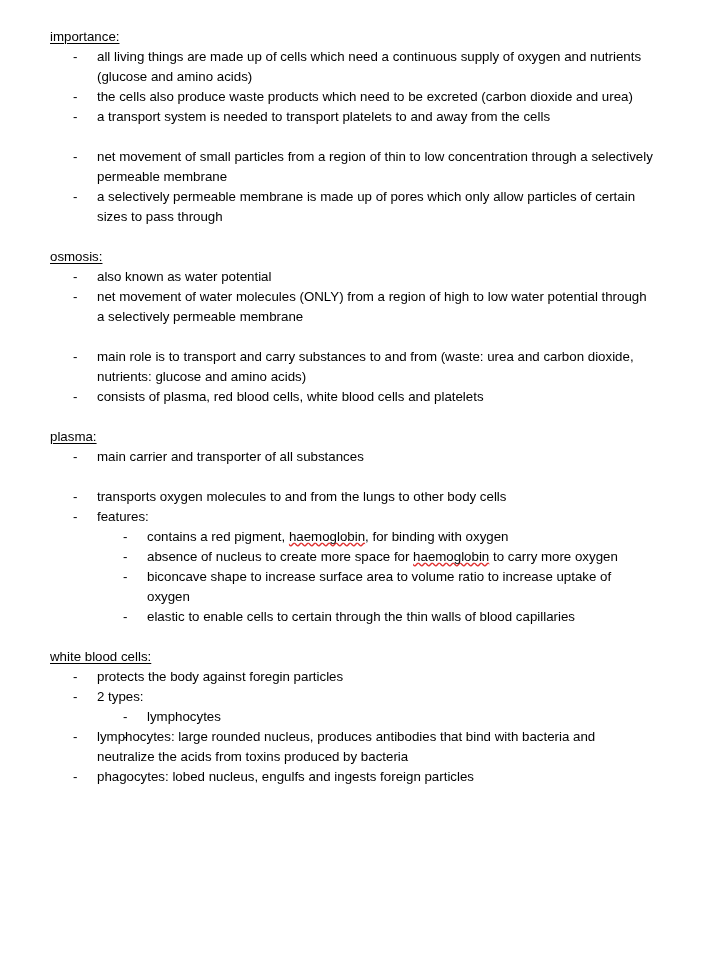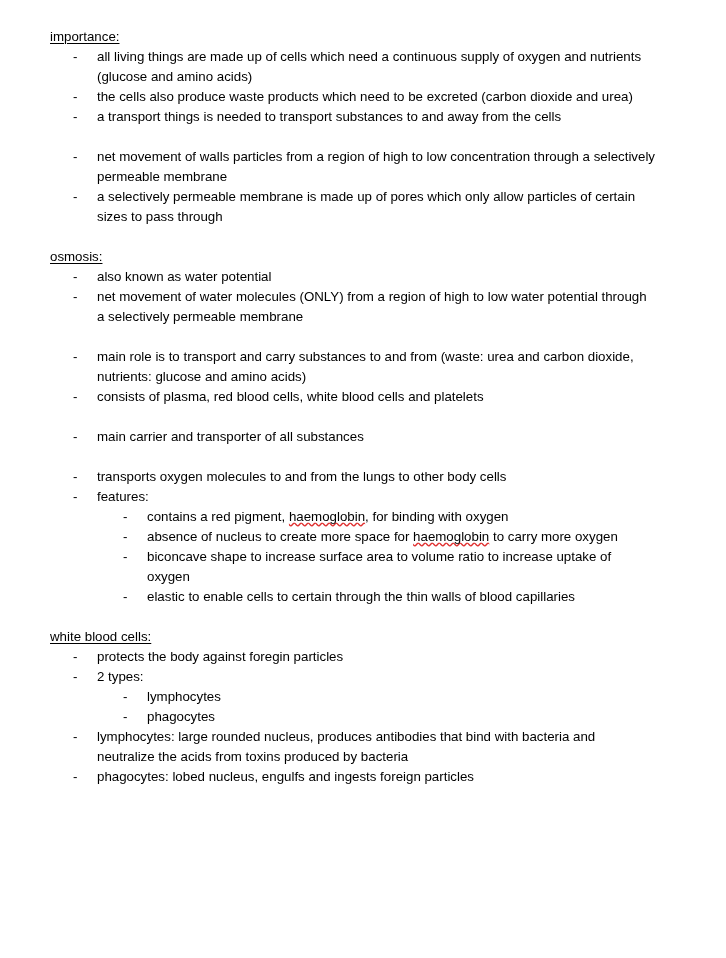"a transport things is needed" span.btext { text: things is needed to transport substances -> system is needed to transport platelets }
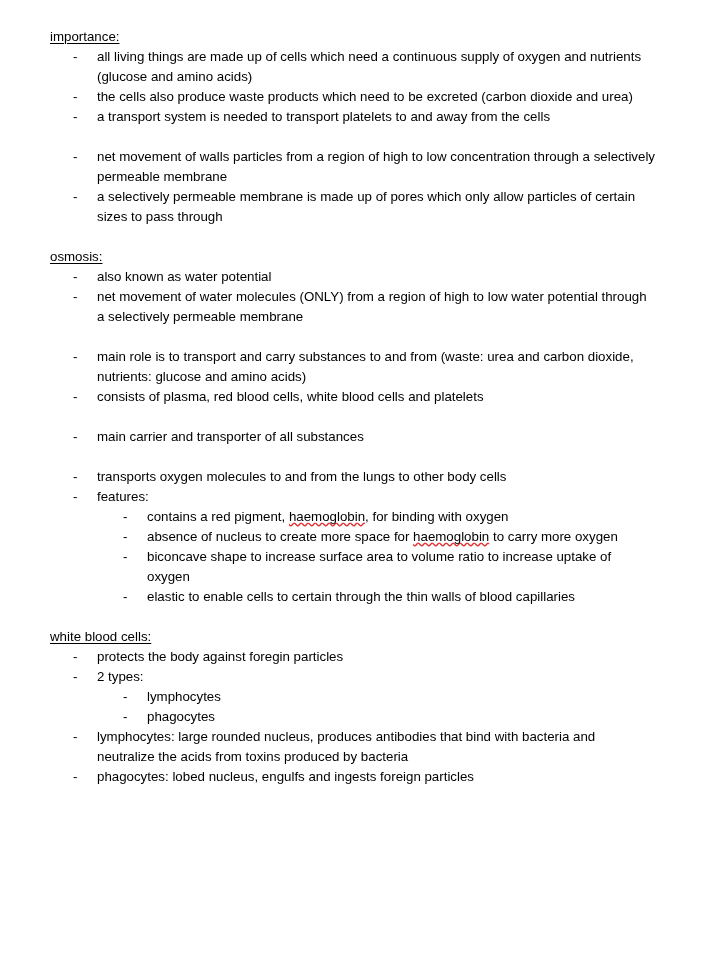"net movement of walls particles" span.btext { text: walls particles from a region of high -> small particles from a region of thin }
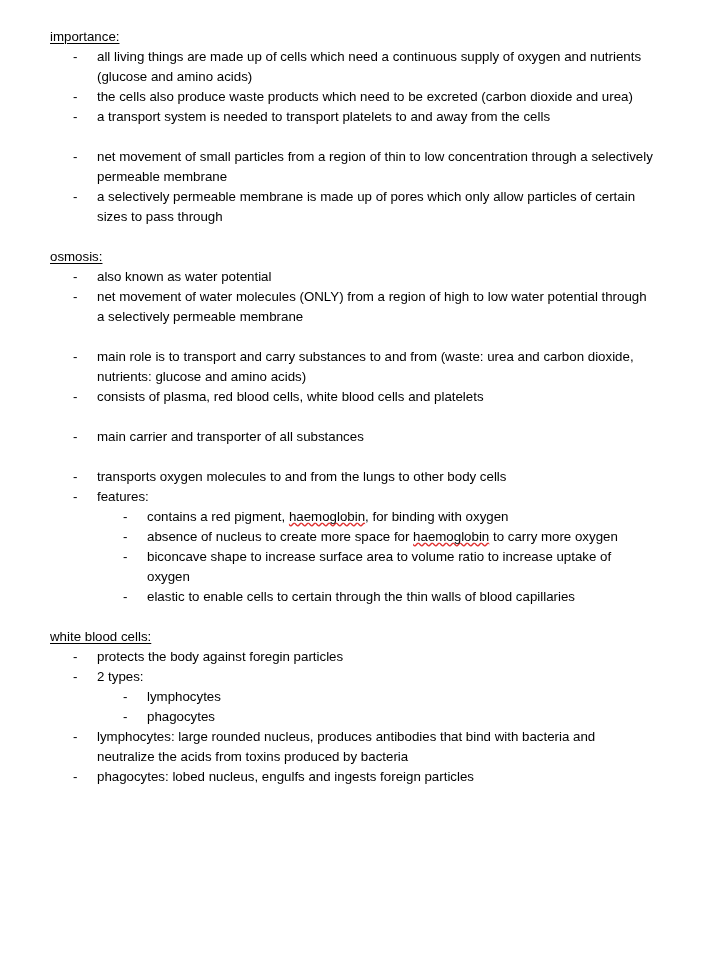"plasma:" div.heading { html: none -> <div>plasma:</div> }
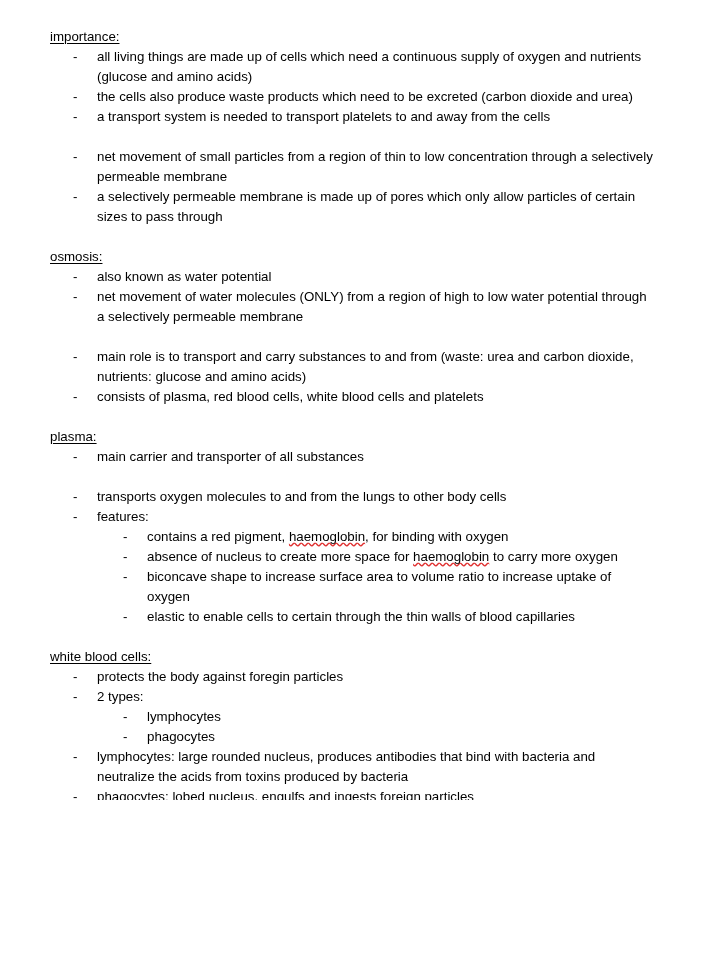"phagocytes" span.btext { html: <span>phagocytes</span> -> none }
